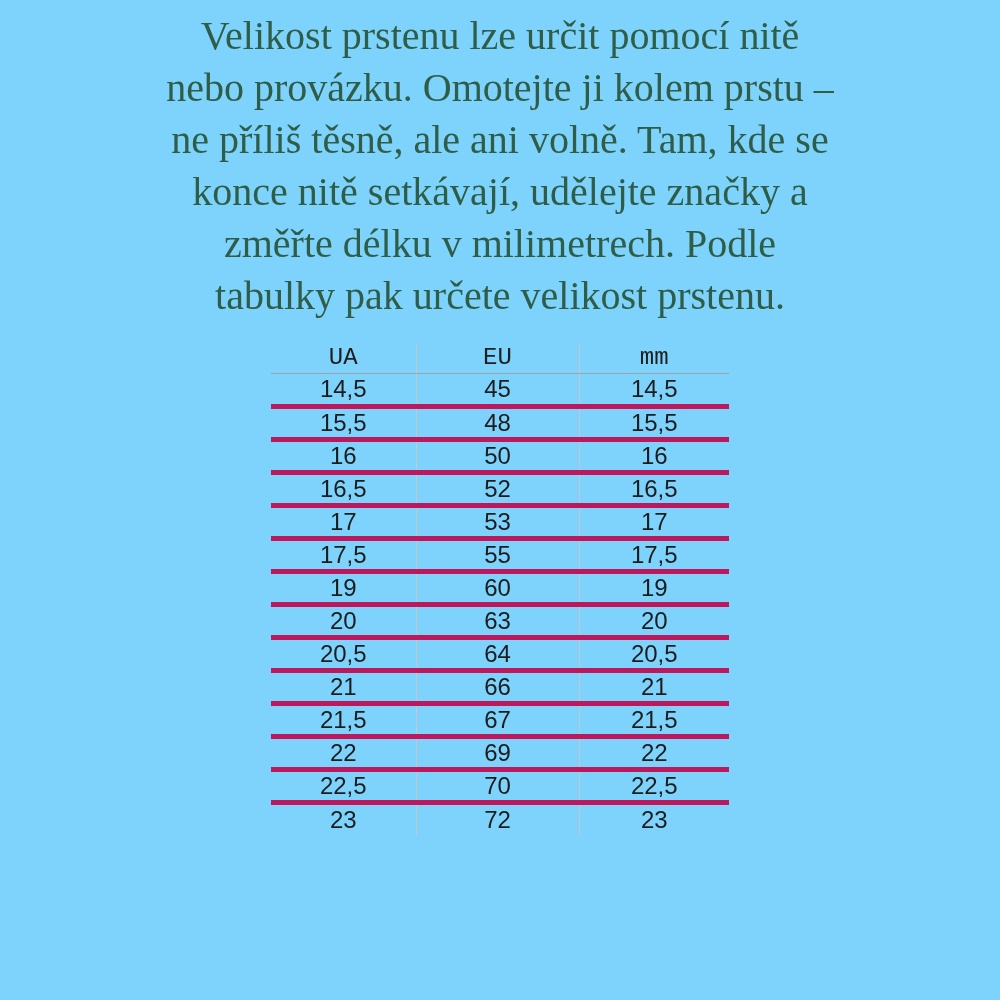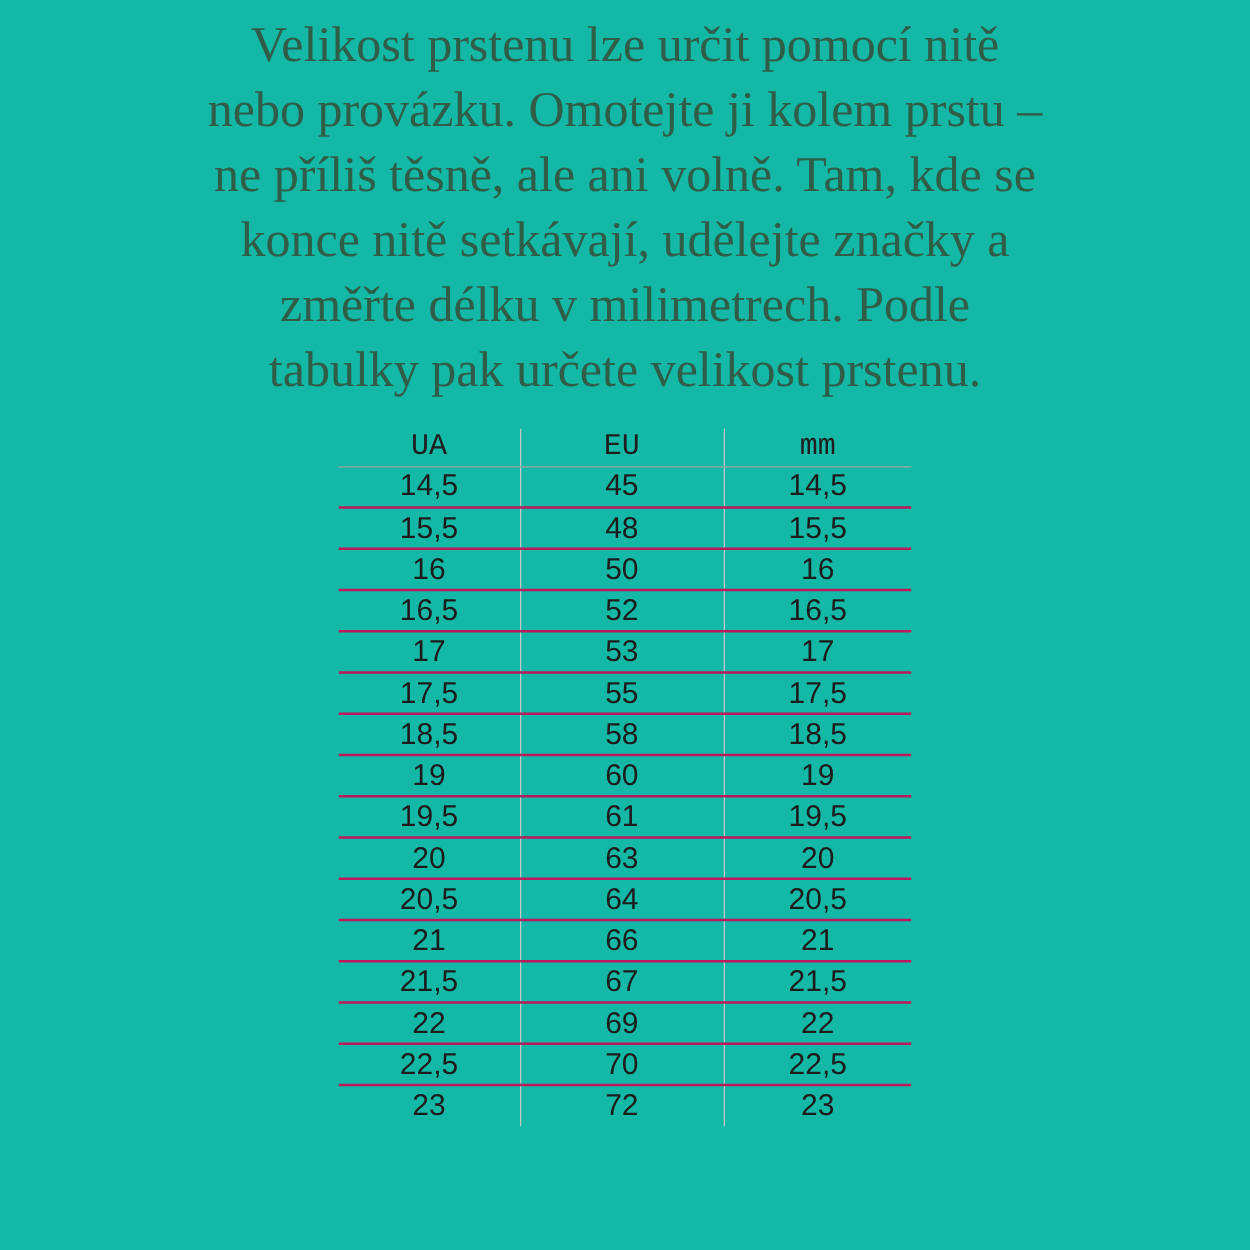"Velikost prstenu lze určit pomocí" .page { background: #14b8a6 -> #7dd3fc }
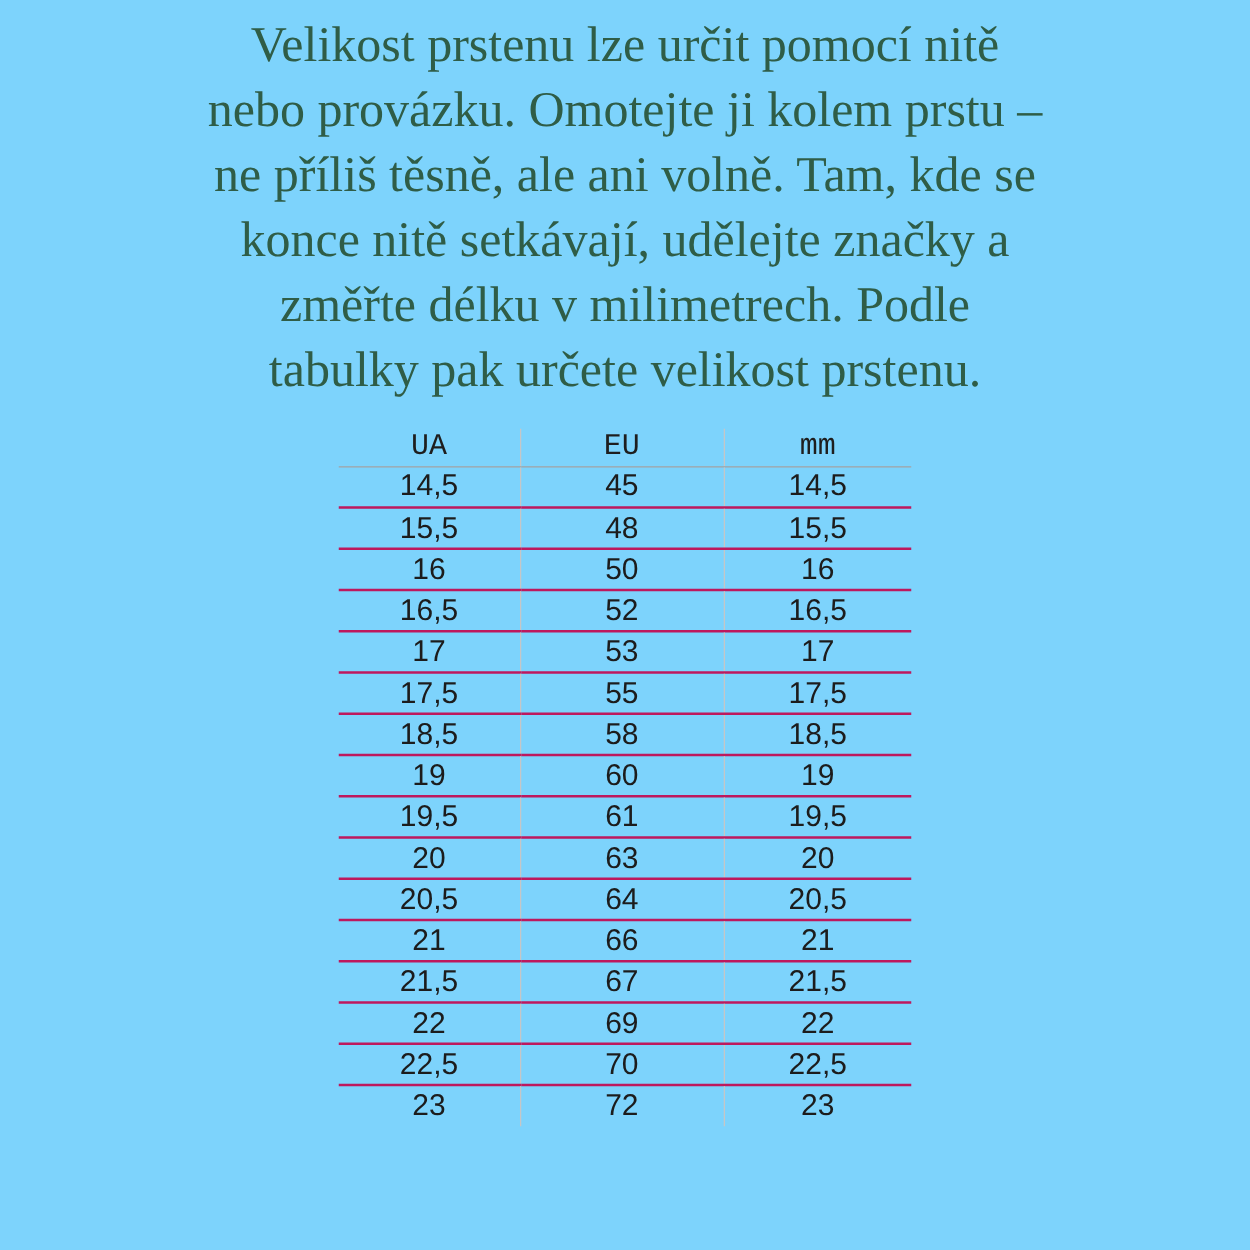"14,5" .size-table tbody tr:not(:last-child) td { border-bottom: 2px solid #be185d -> 5px solid #be185d }
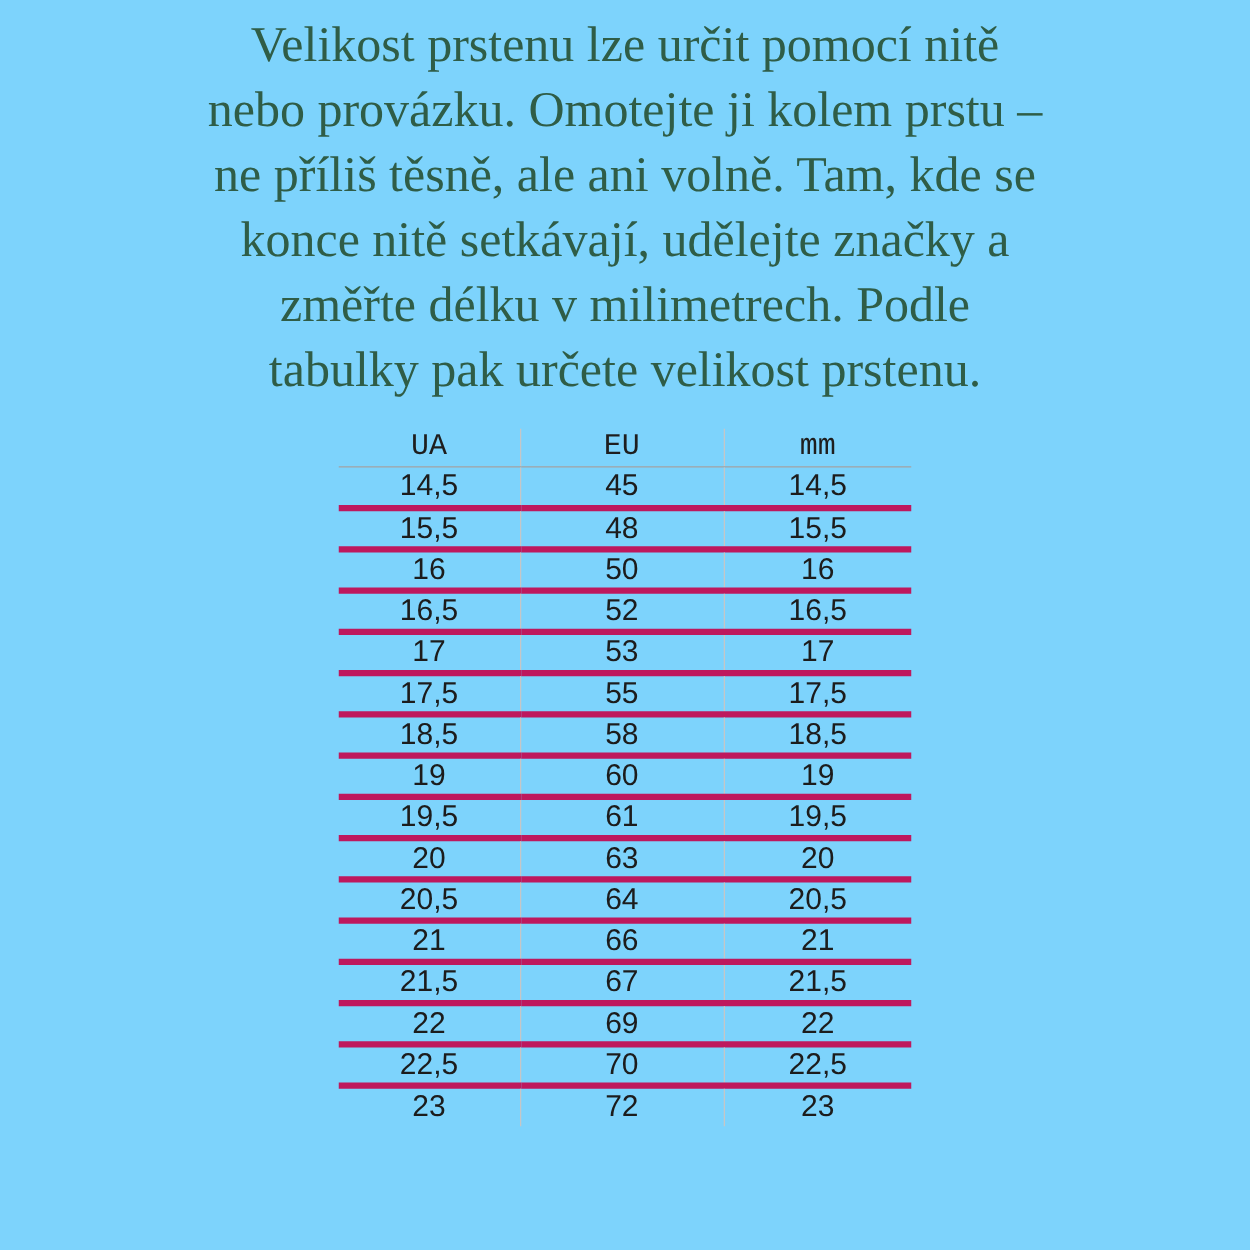"18,5" tr { html: <tr> <td>18,5</td> <td>58</td> <td>18,5</td> </tr> -> none }
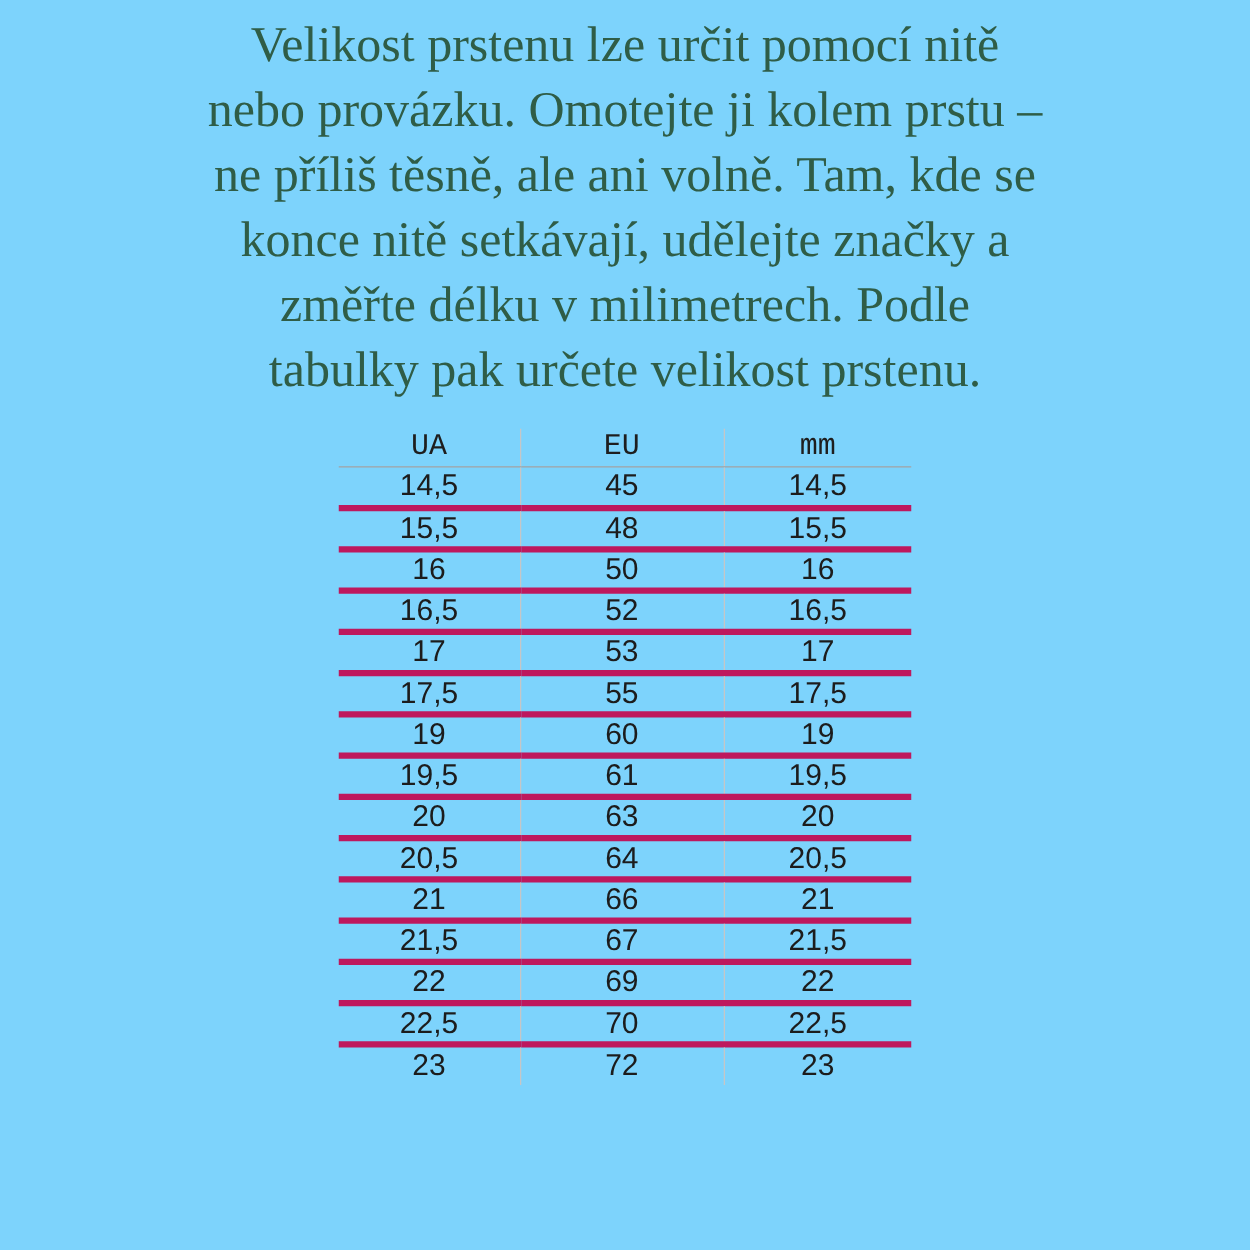"19,5" tr { html: <tr> <td>19,5</td> <td>61</td> <td>19,5</td> </tr> -> none }
